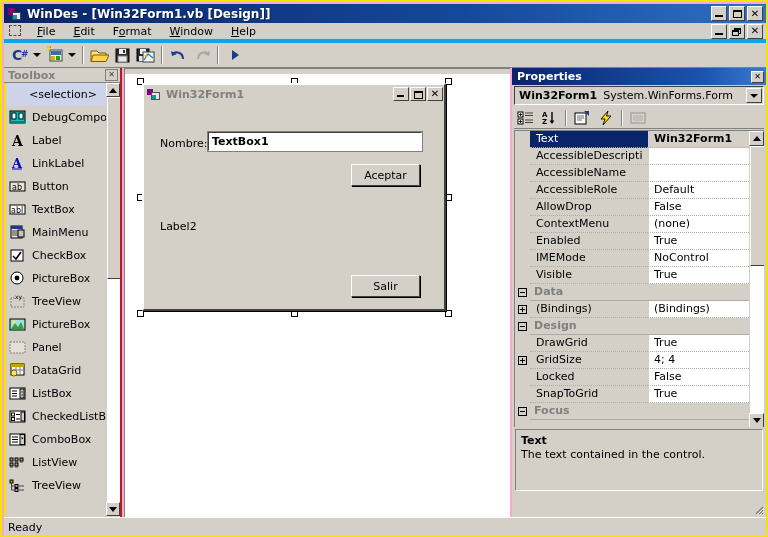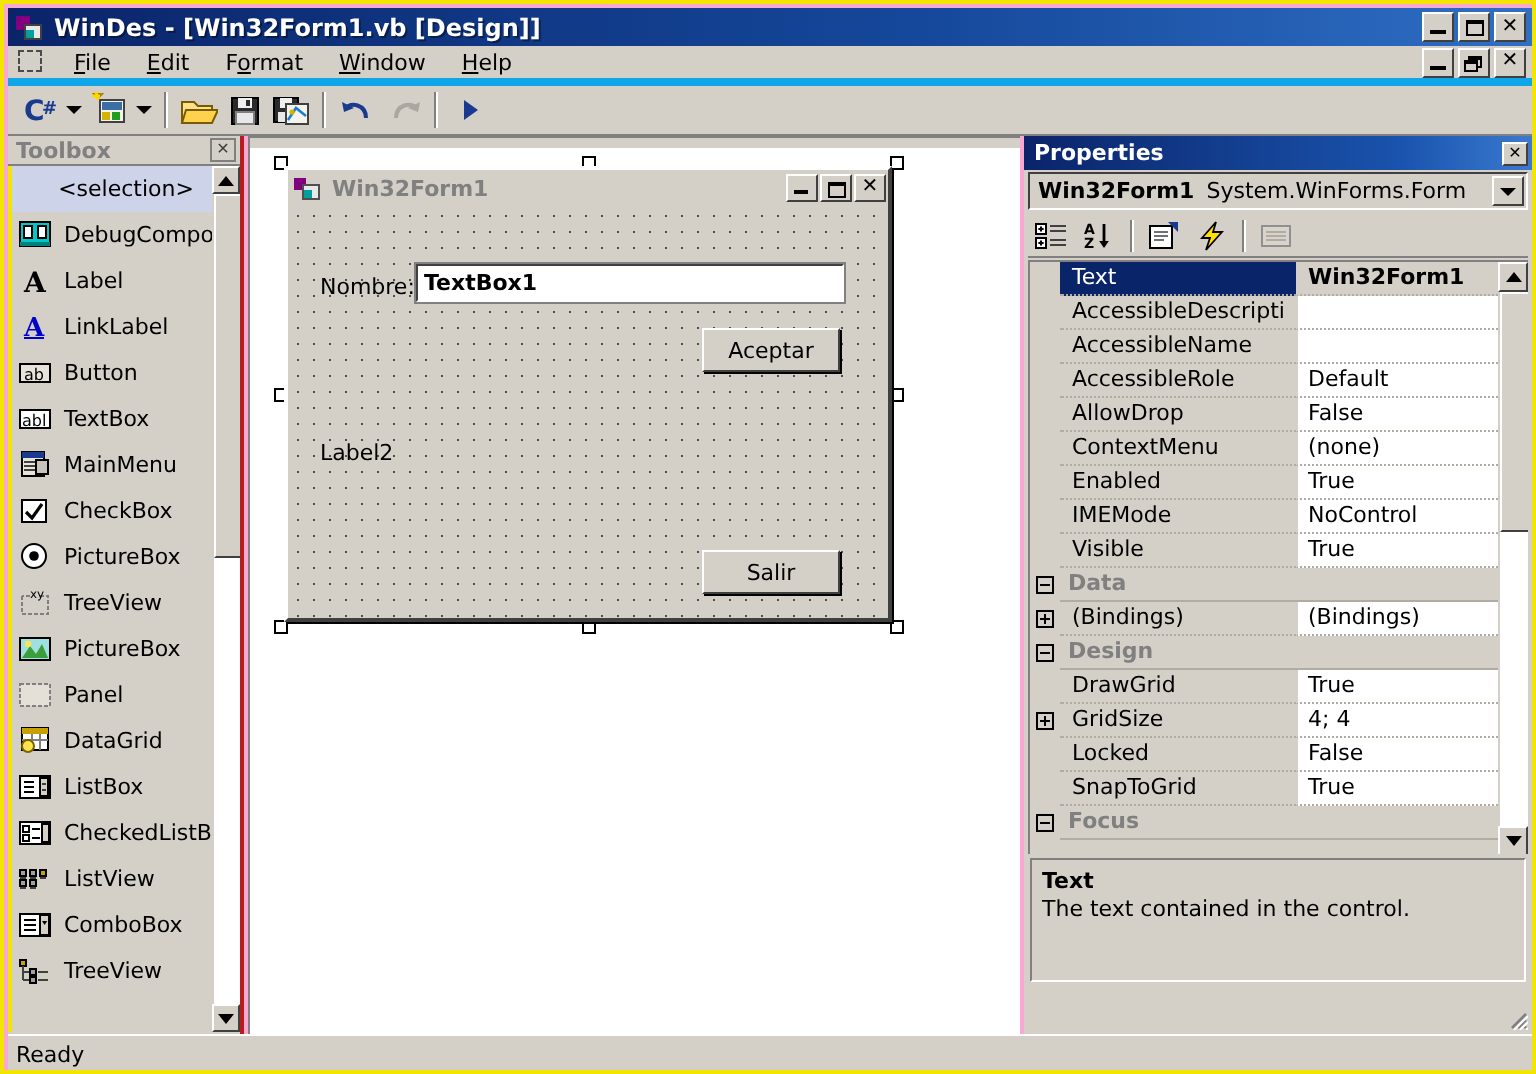"ListView" div.tbx-row { order: before "ComboBox" -> after "ComboBox" }
